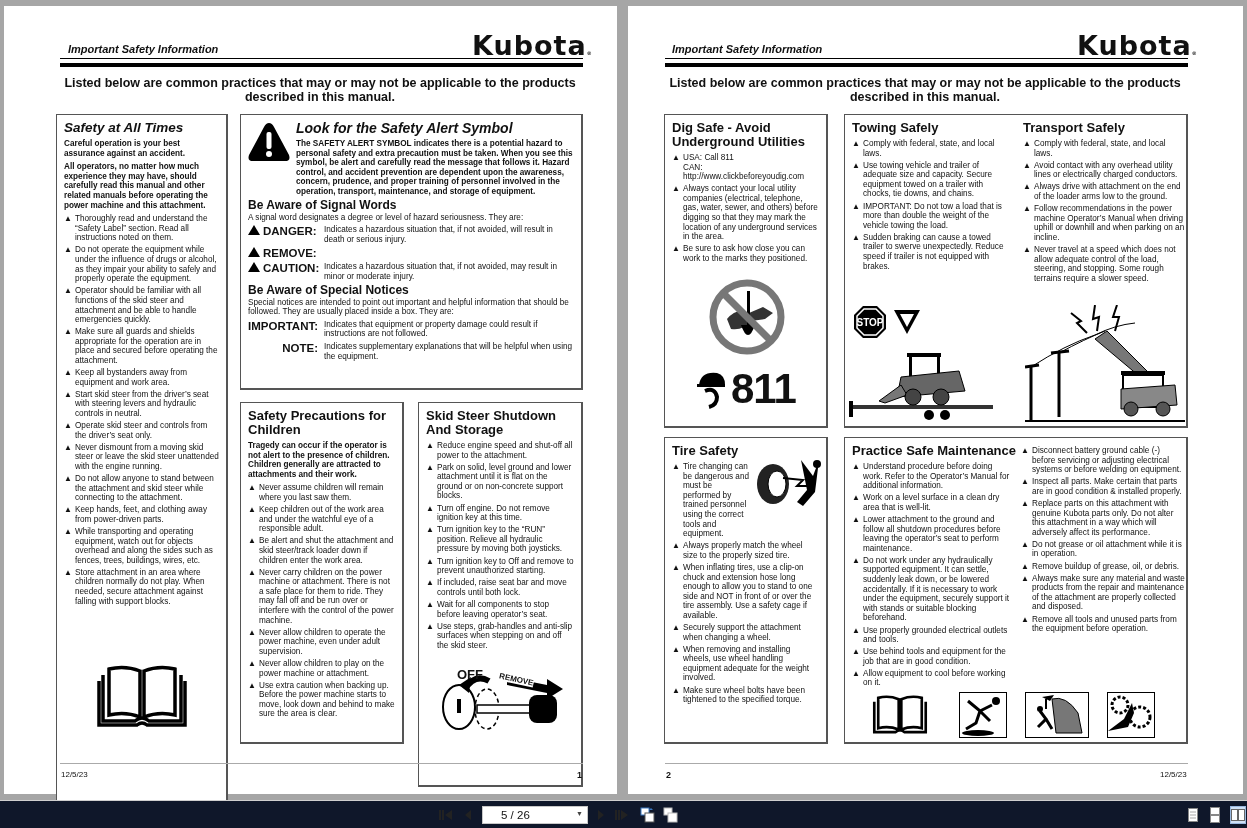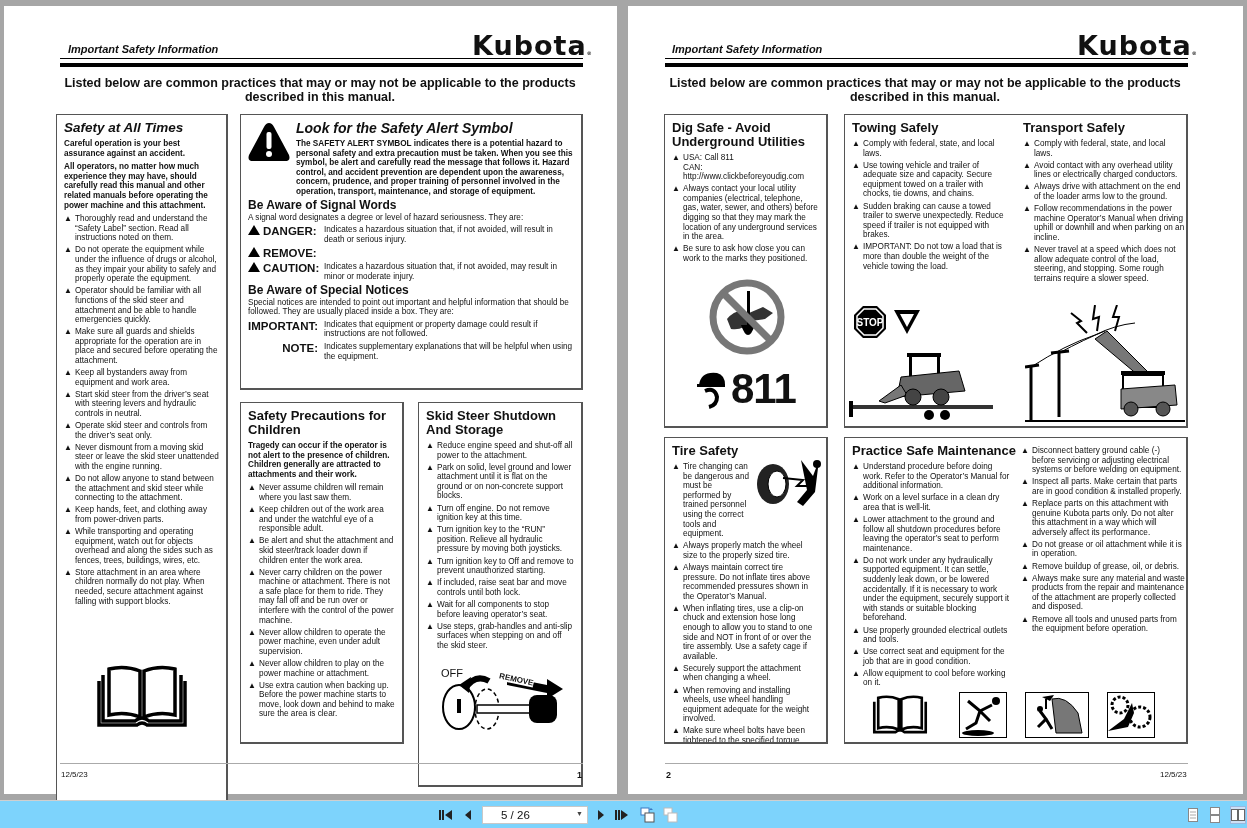"Sudden braking can cause a" li { order: before "IMPORTANT: Do not tow a" -> after "IMPORTANT: Do not tow a" }
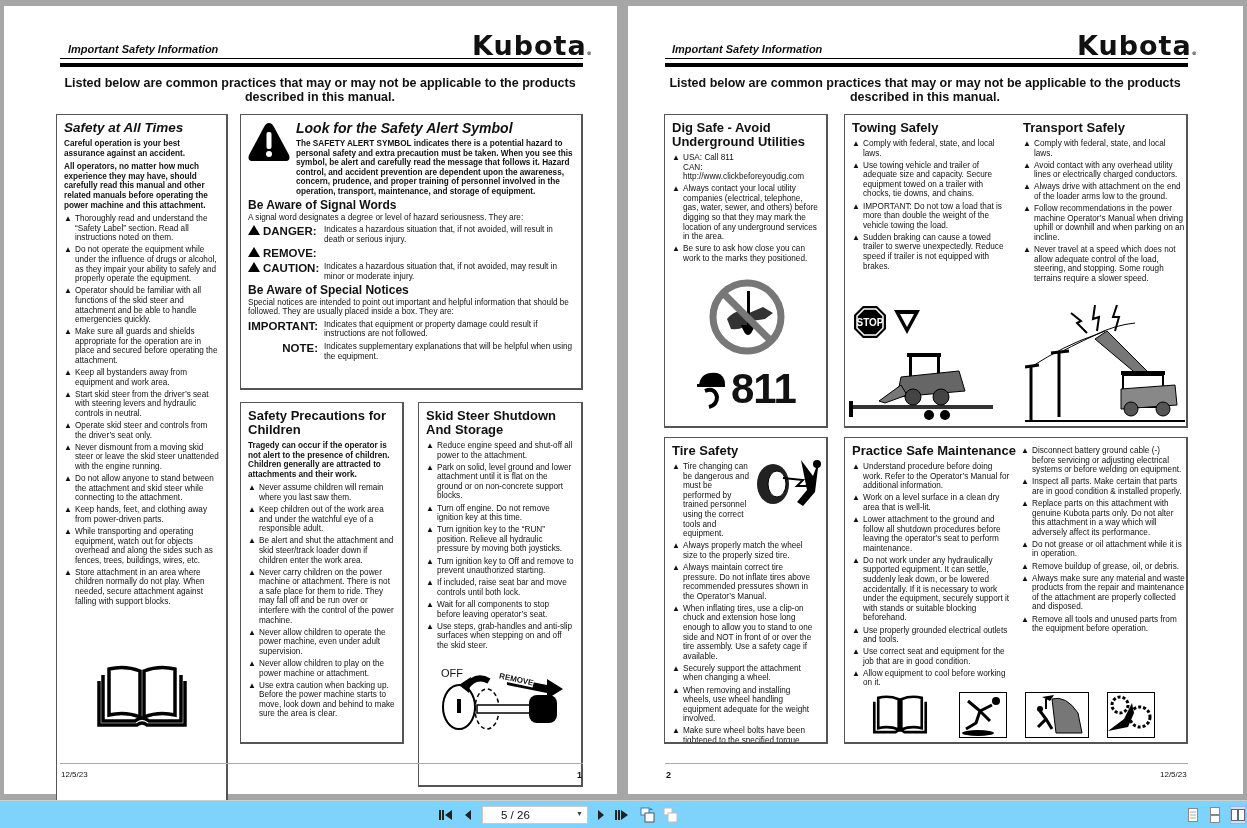"Always maintain correct tire pressure." li { html: <li>Always maintain correct tire pressure. Do not inflate tires above recommended pressures shown in the Operator’s Manual.</li> -> none }
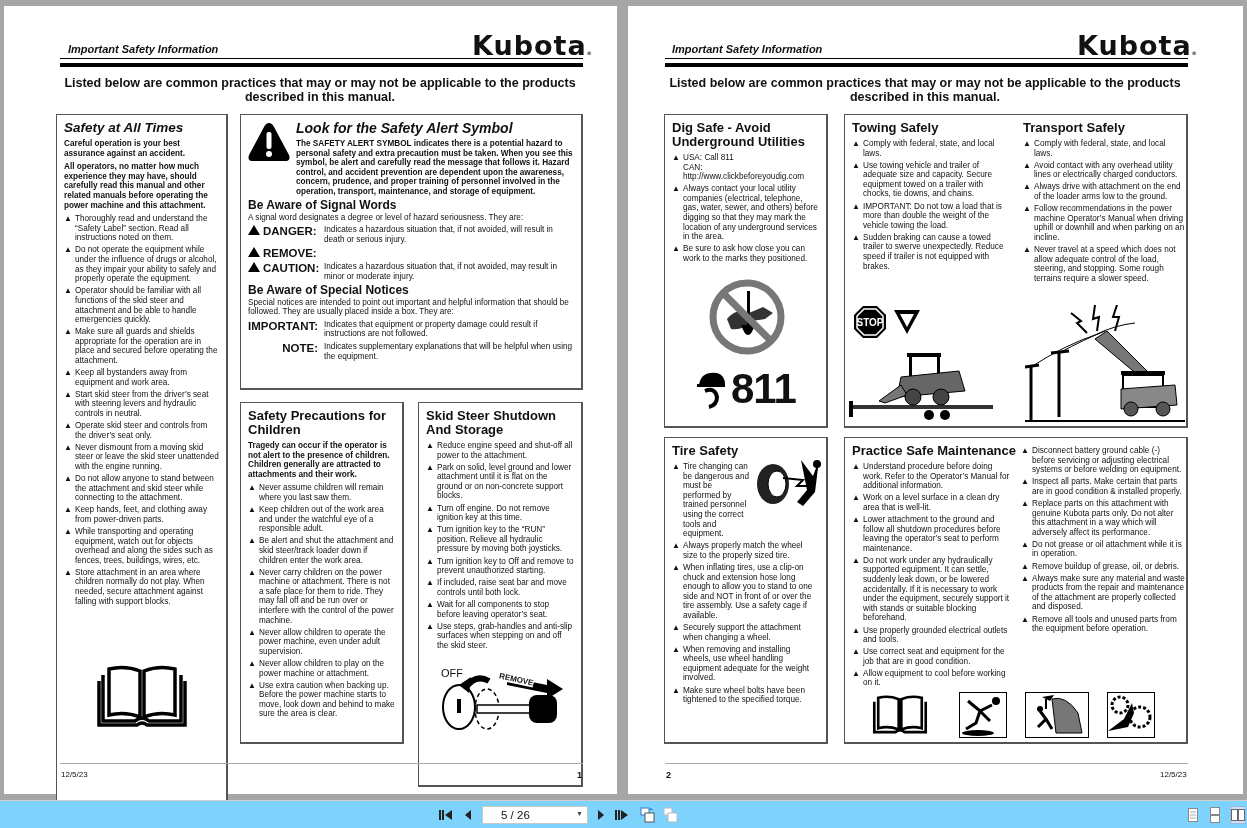"Use correct seat and equipment" li { text: correct seat -> behind tools }
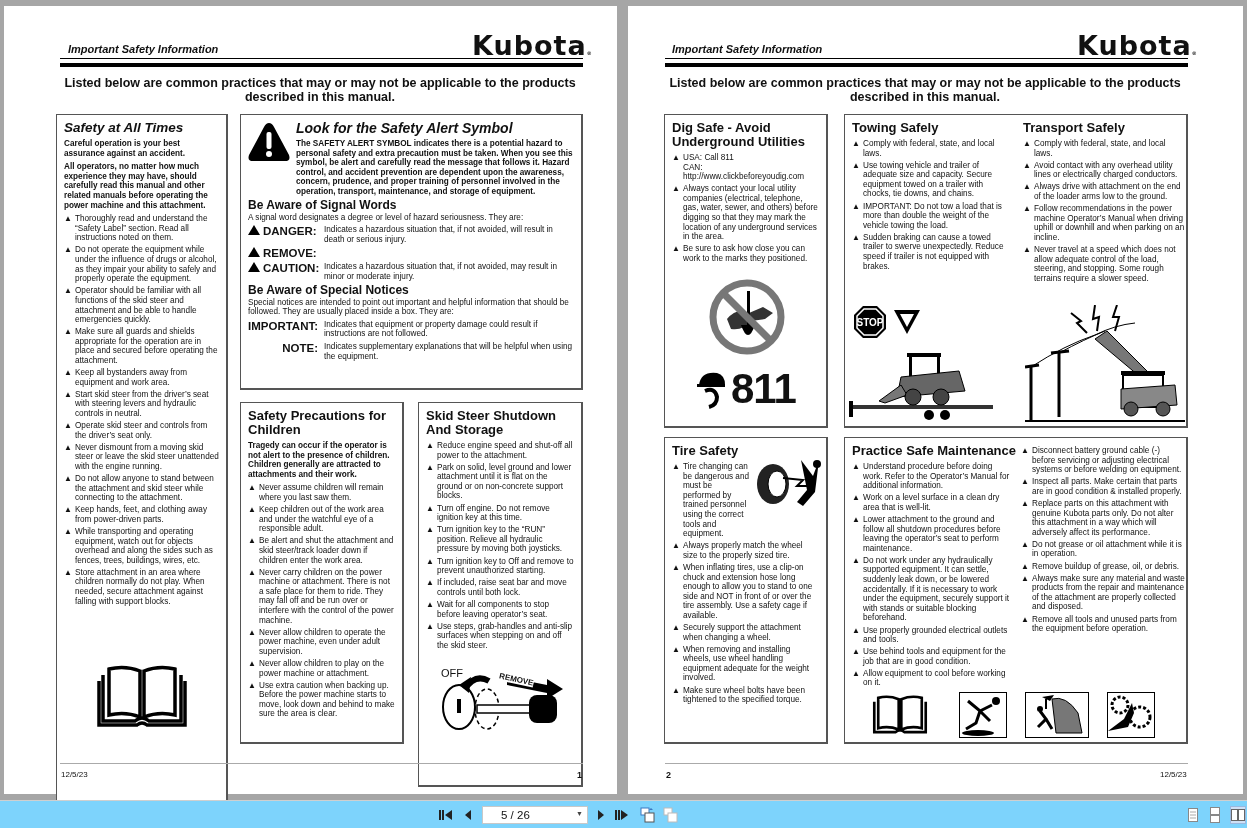"OFF" span { font-size: 11px -> 13px; font-weight: normal -> bold; left: 4px -> 20px }
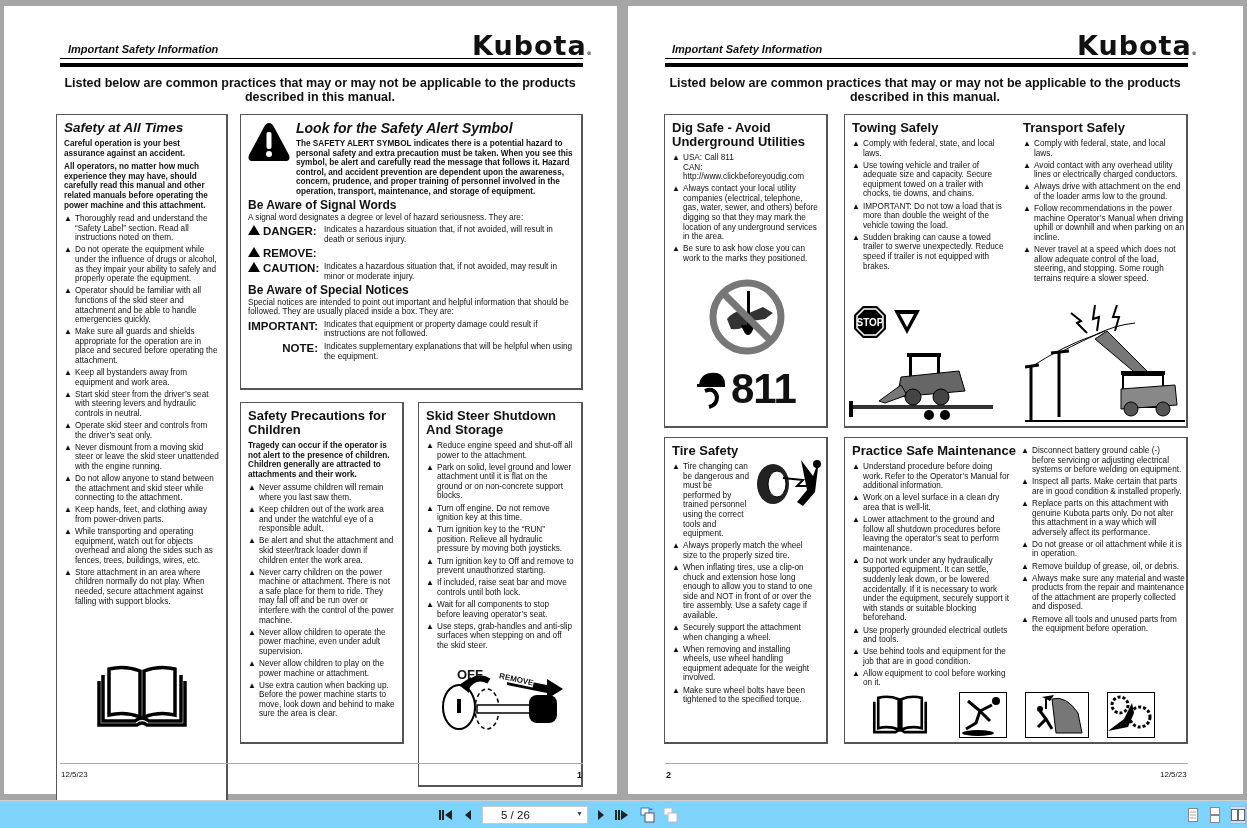"5 / 26" .toolbar { background: #7dd3fc -> #0f172a }
